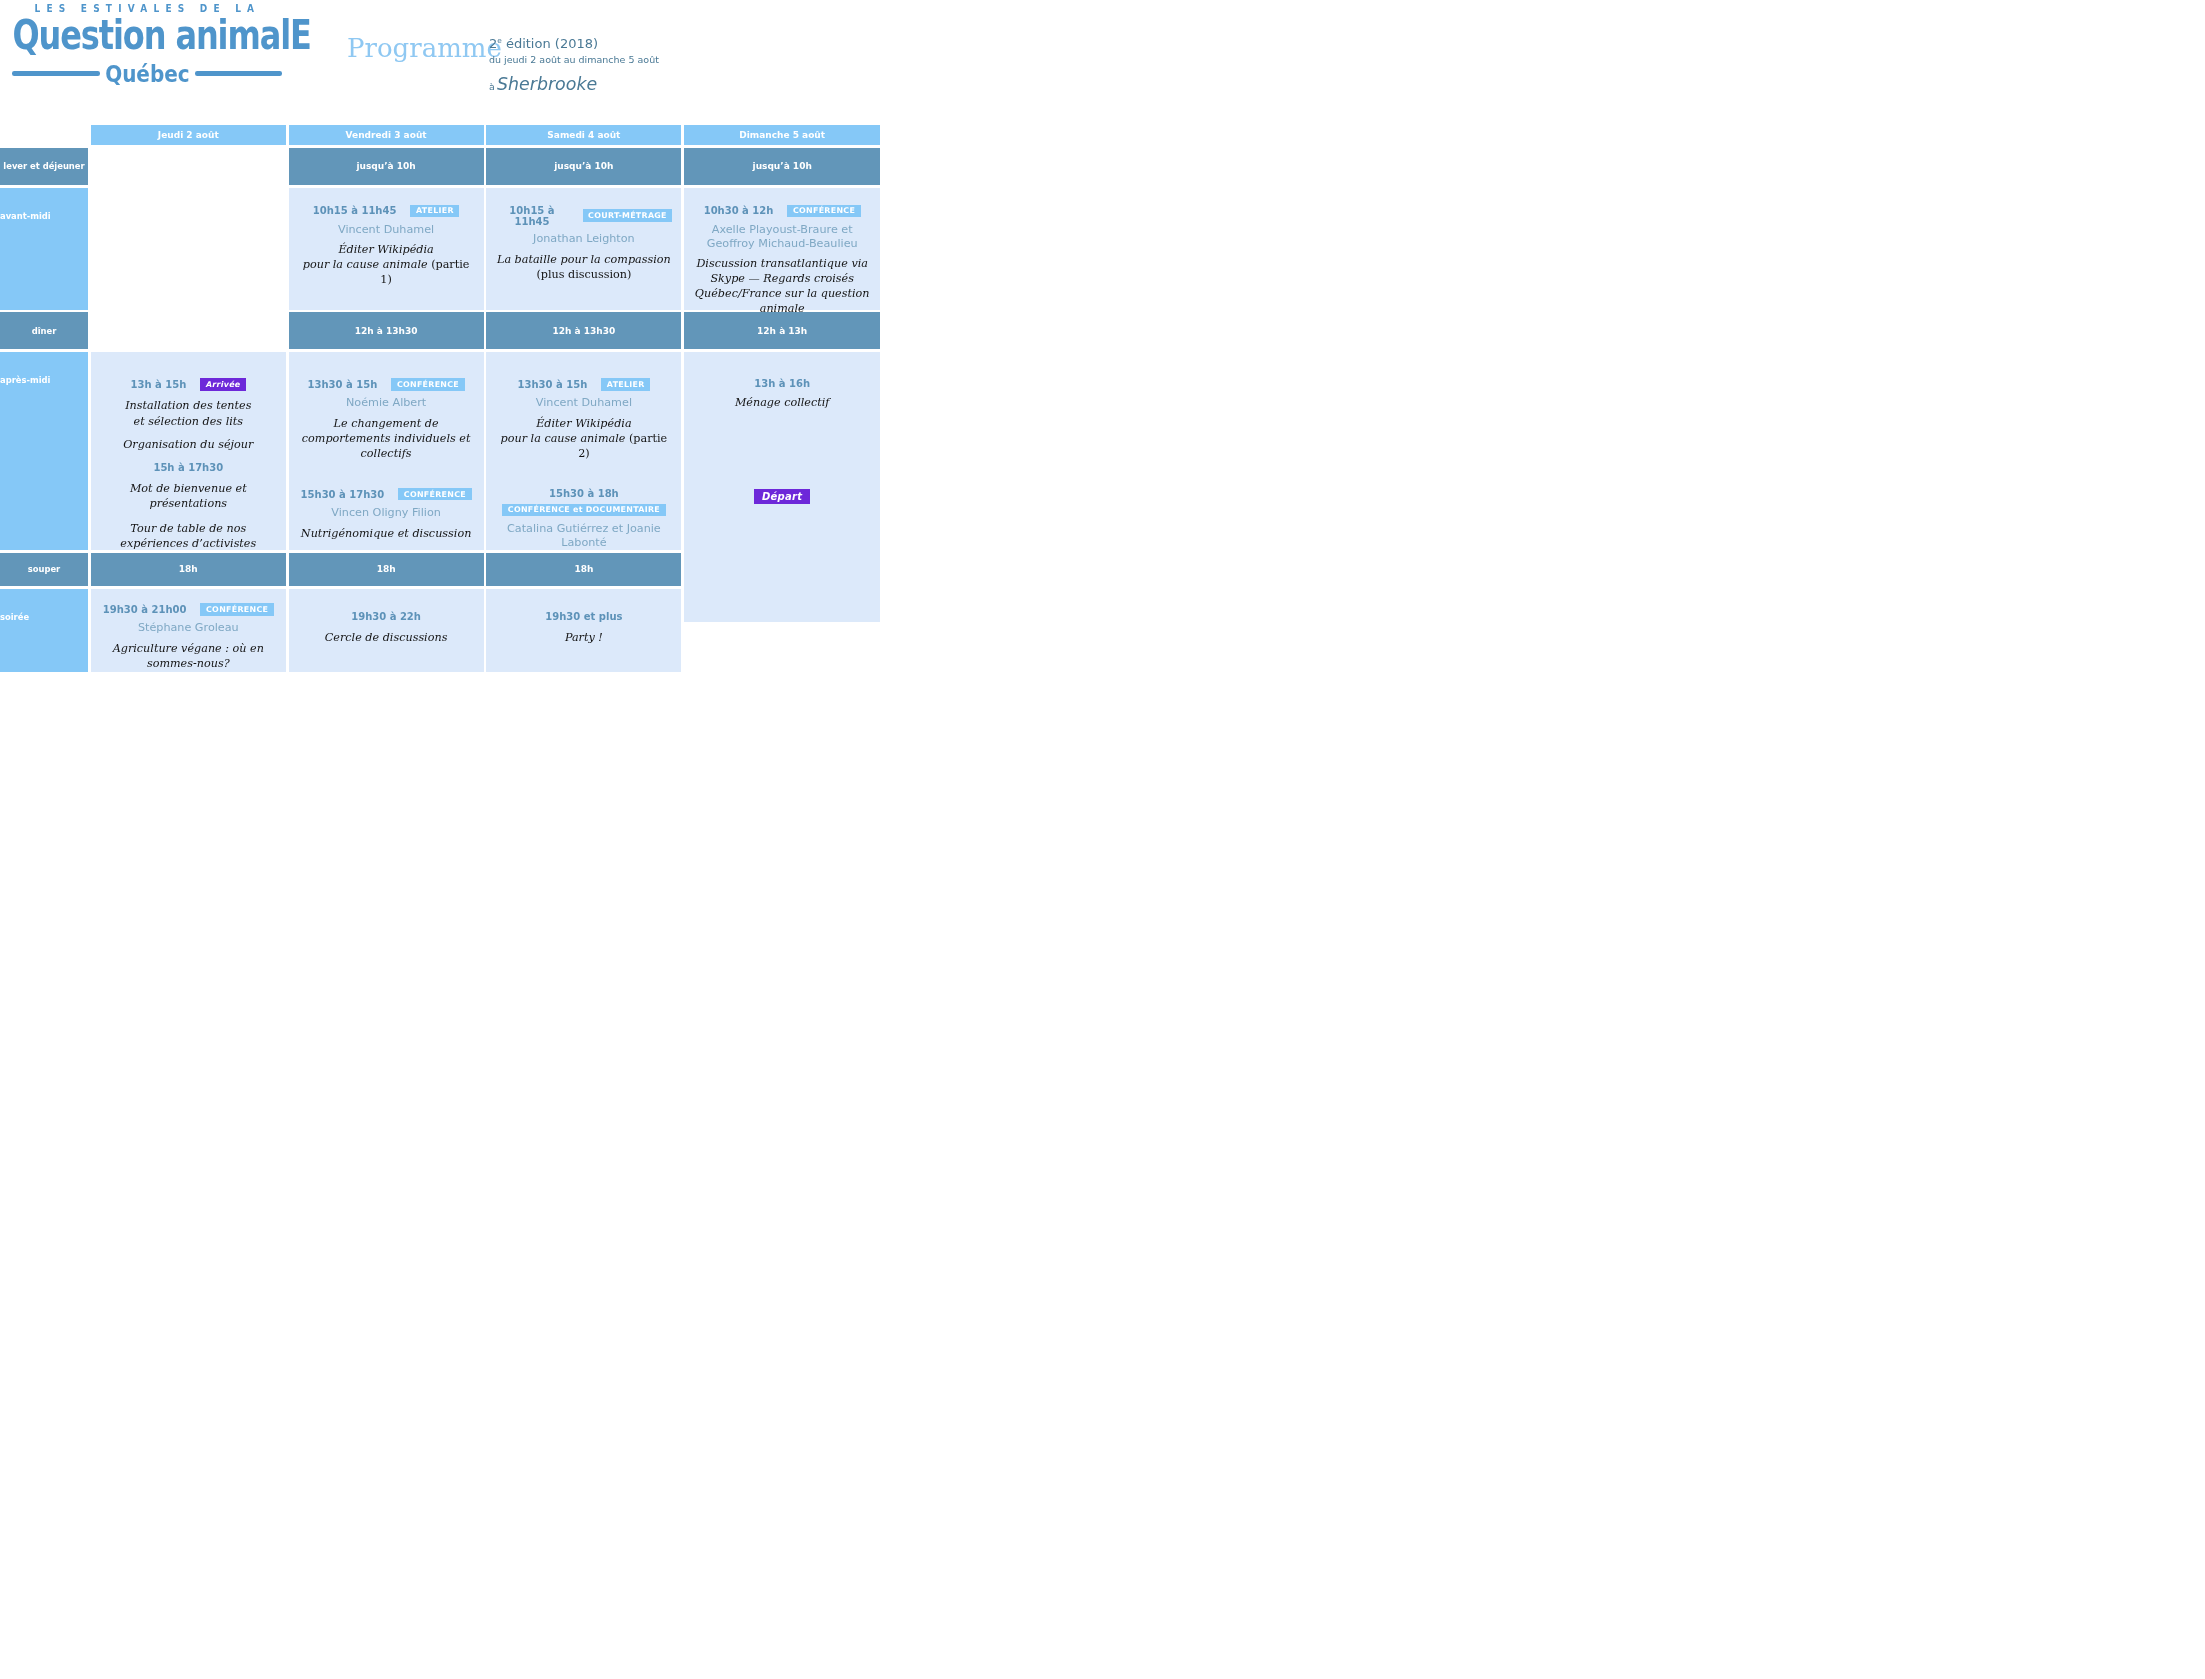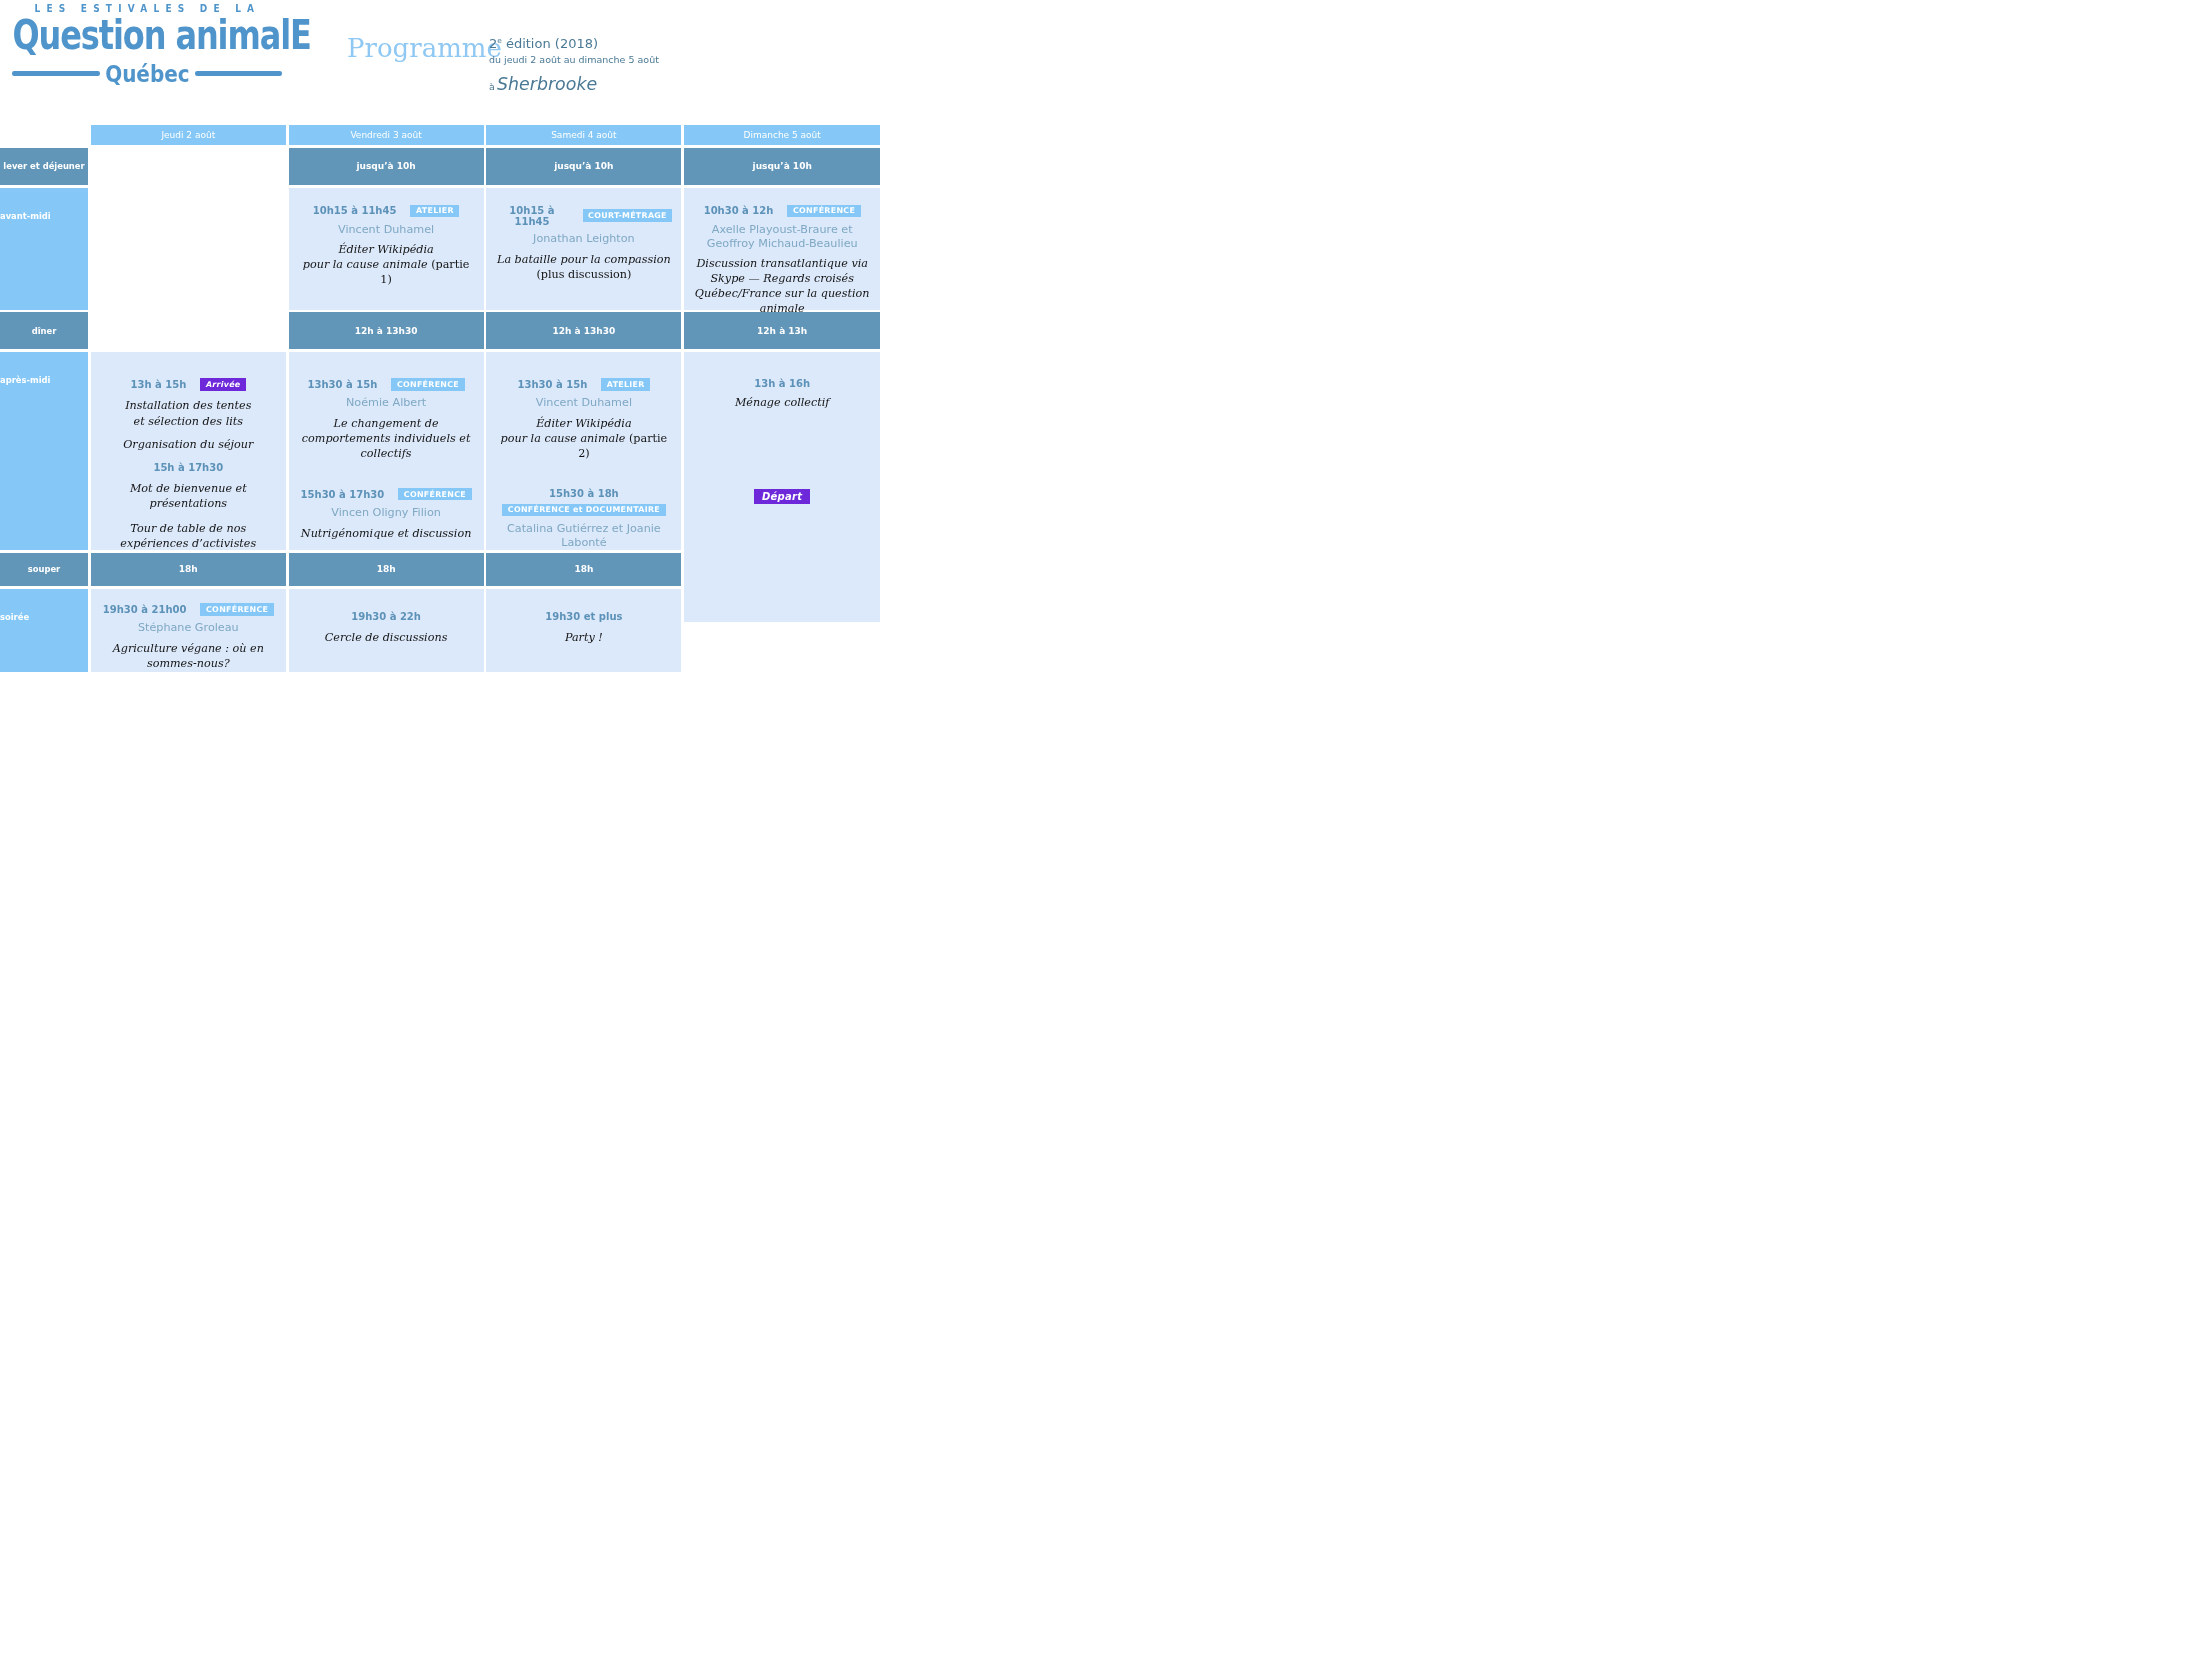"Jeudi 2 août" .c-sky { font-weight: normal -> bold }
